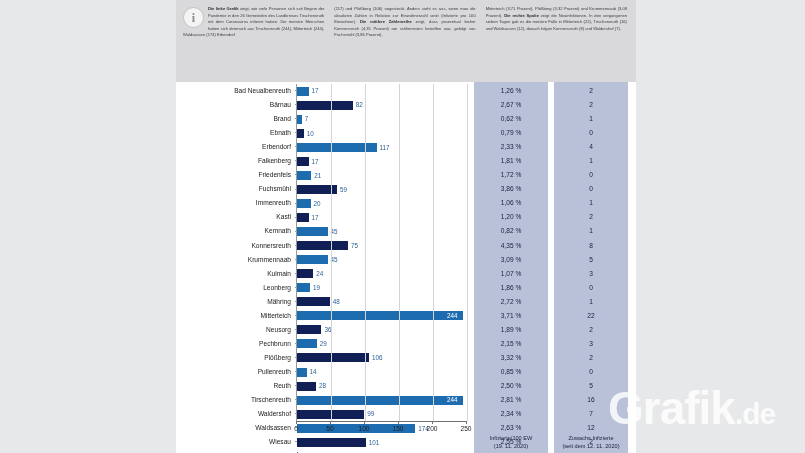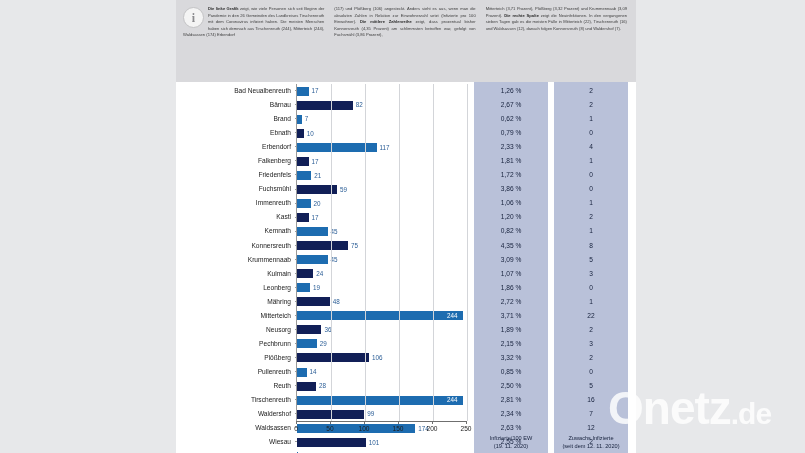"Onetz" span { text: Onetz -> Grafik }
